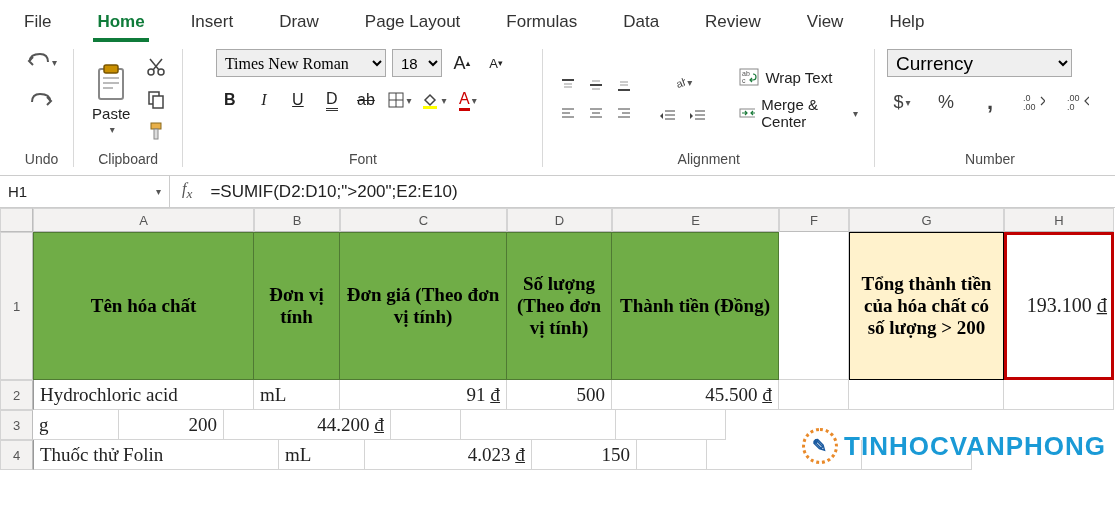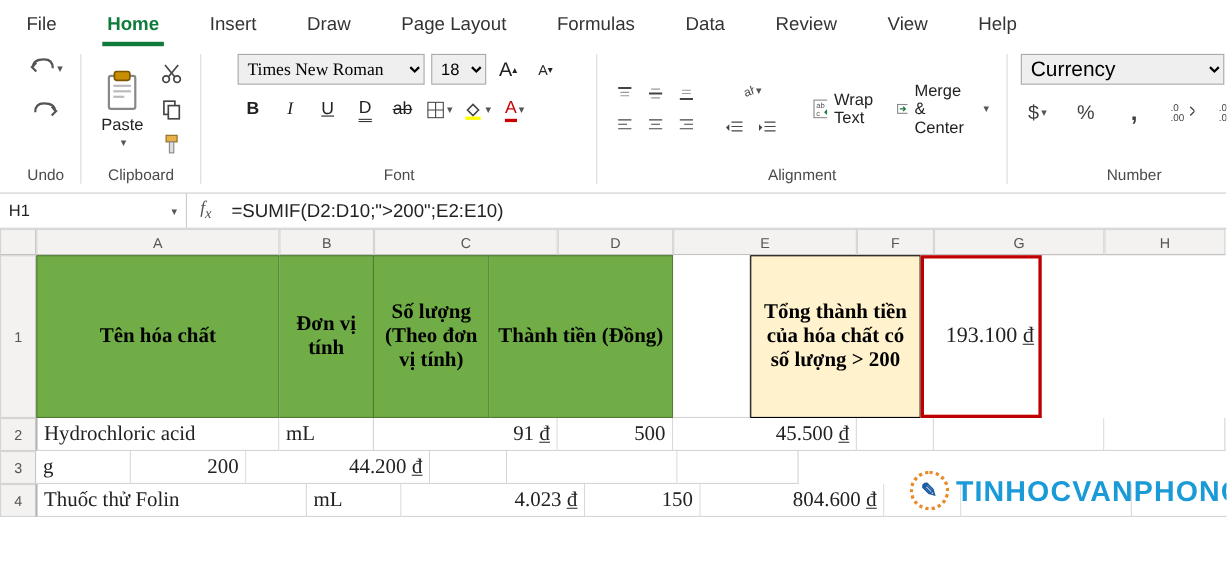"Wrap Text" .wrap-merge { flex-direction: row -> column }
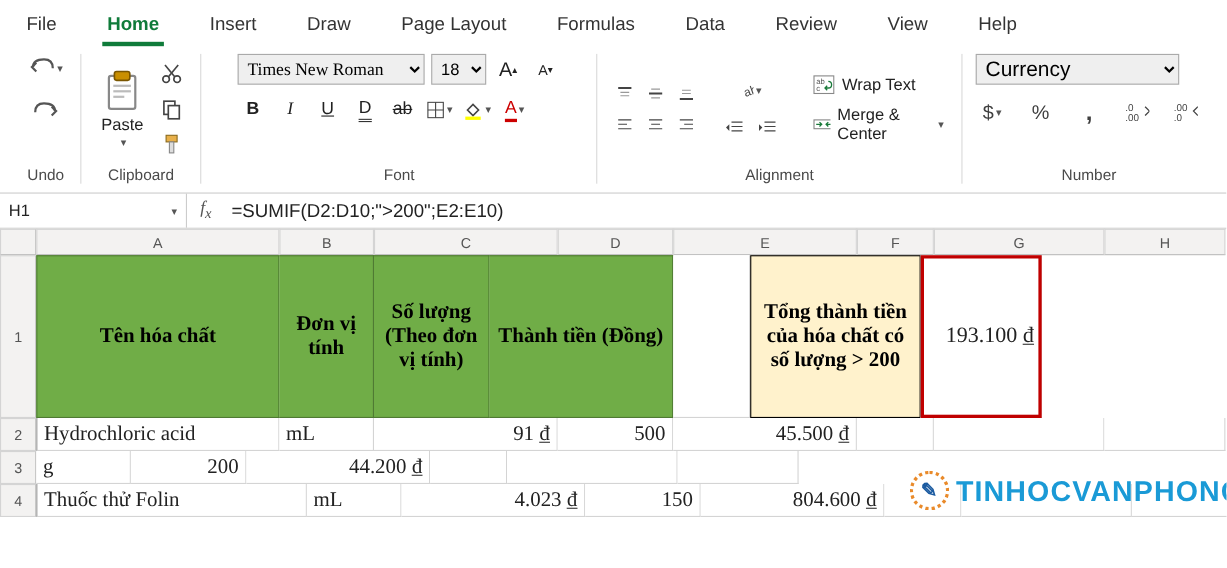"Đơn giá (Theo đơn vị" div.cell { html: none -> <div>Đơn giá (Theo đơn vị tính)</div> }
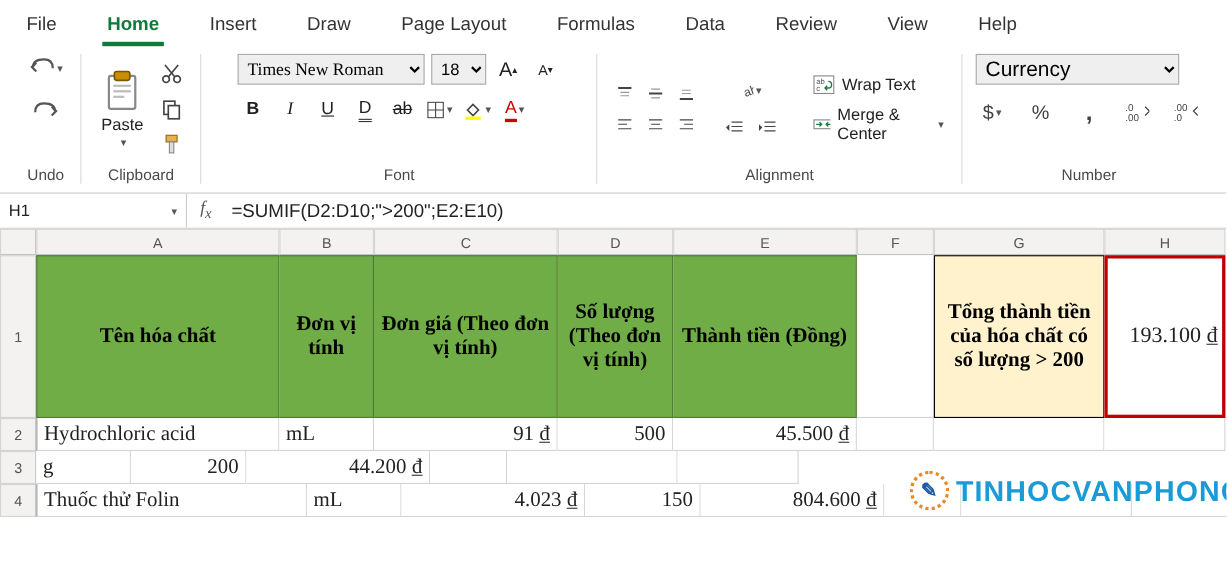"804.600 ₫" div.cell { html: <div>804.600 ₫</div> -> none }
